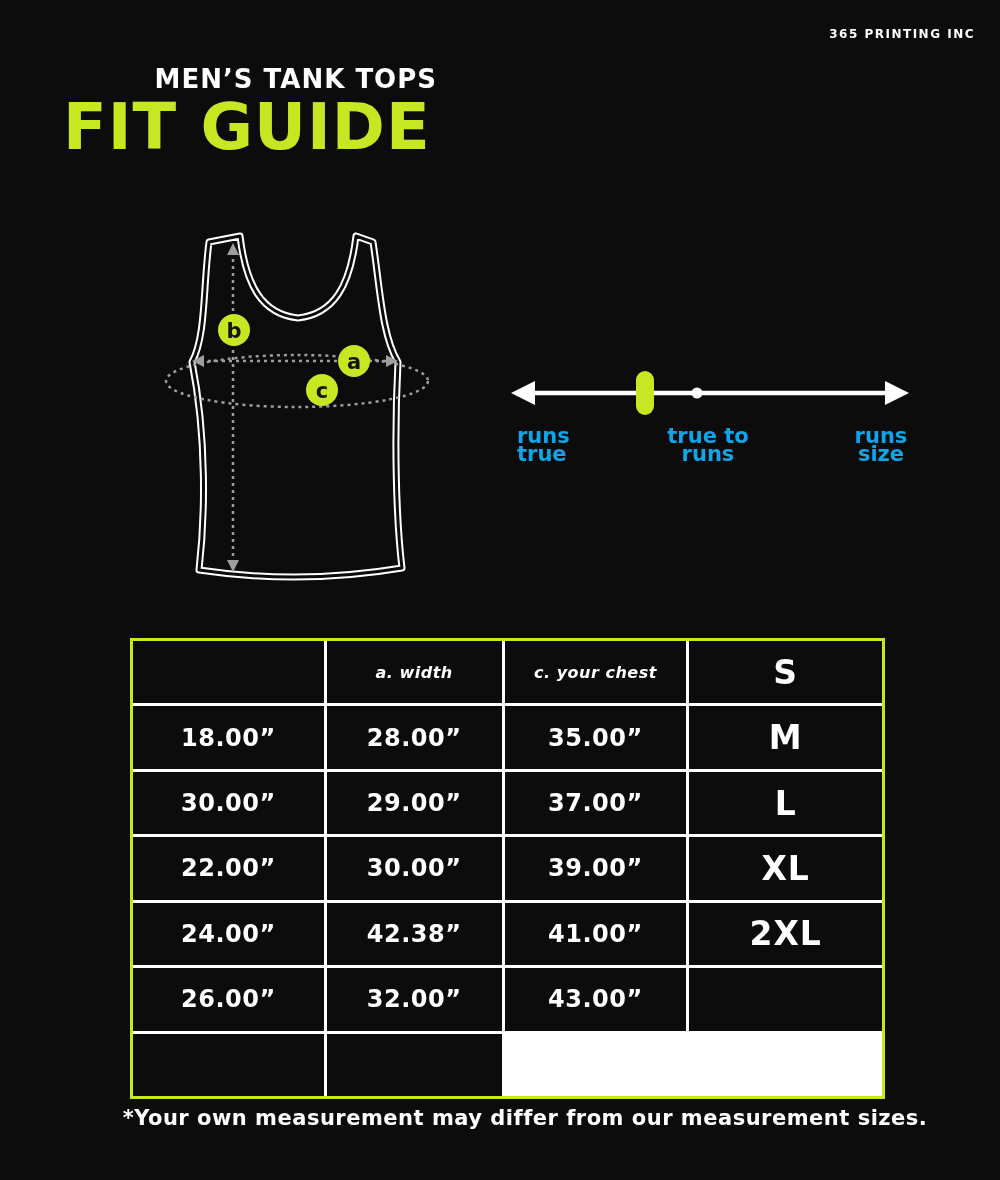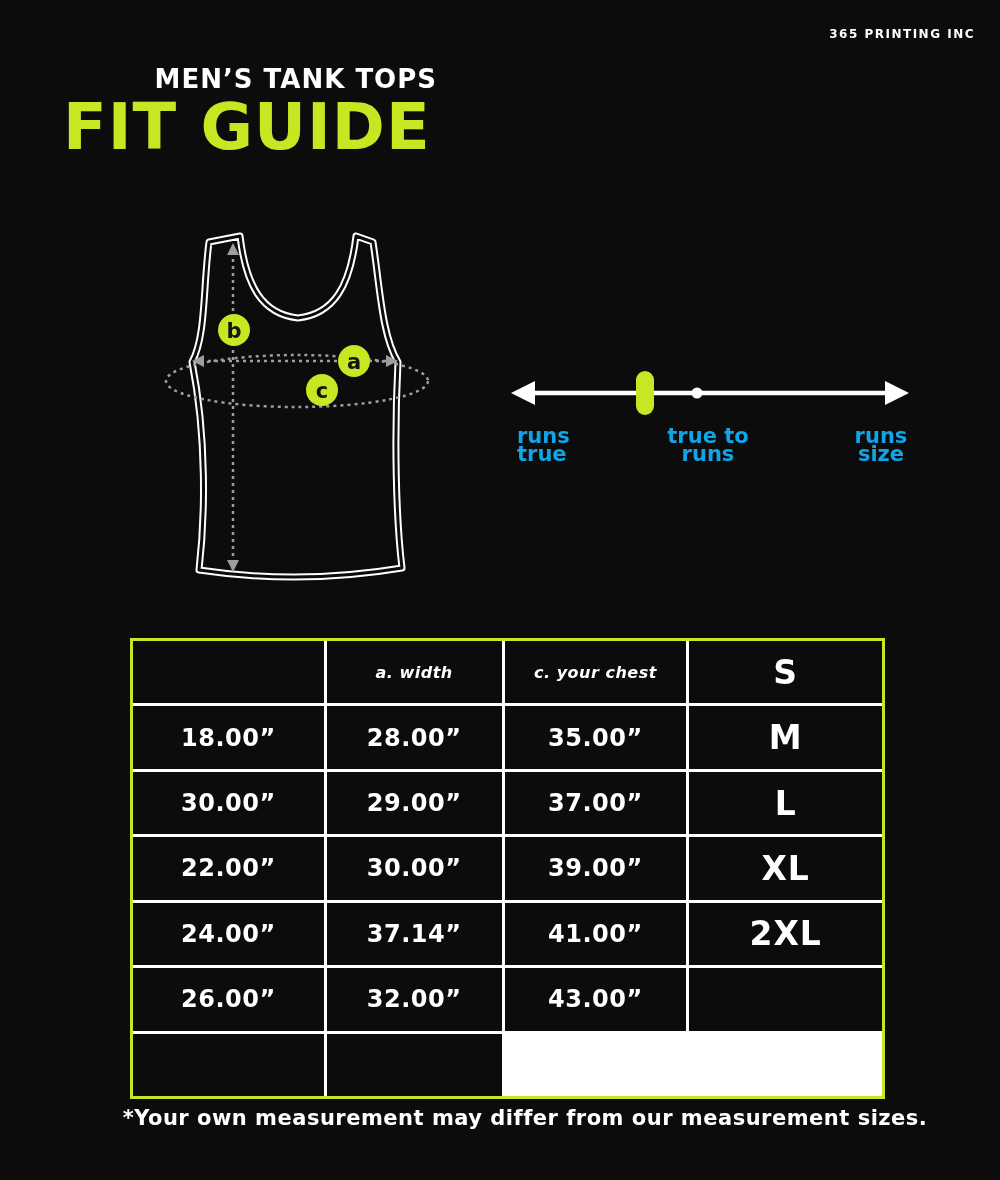"37.14”" div.cell { text: 37.14 -> 42.38 }
